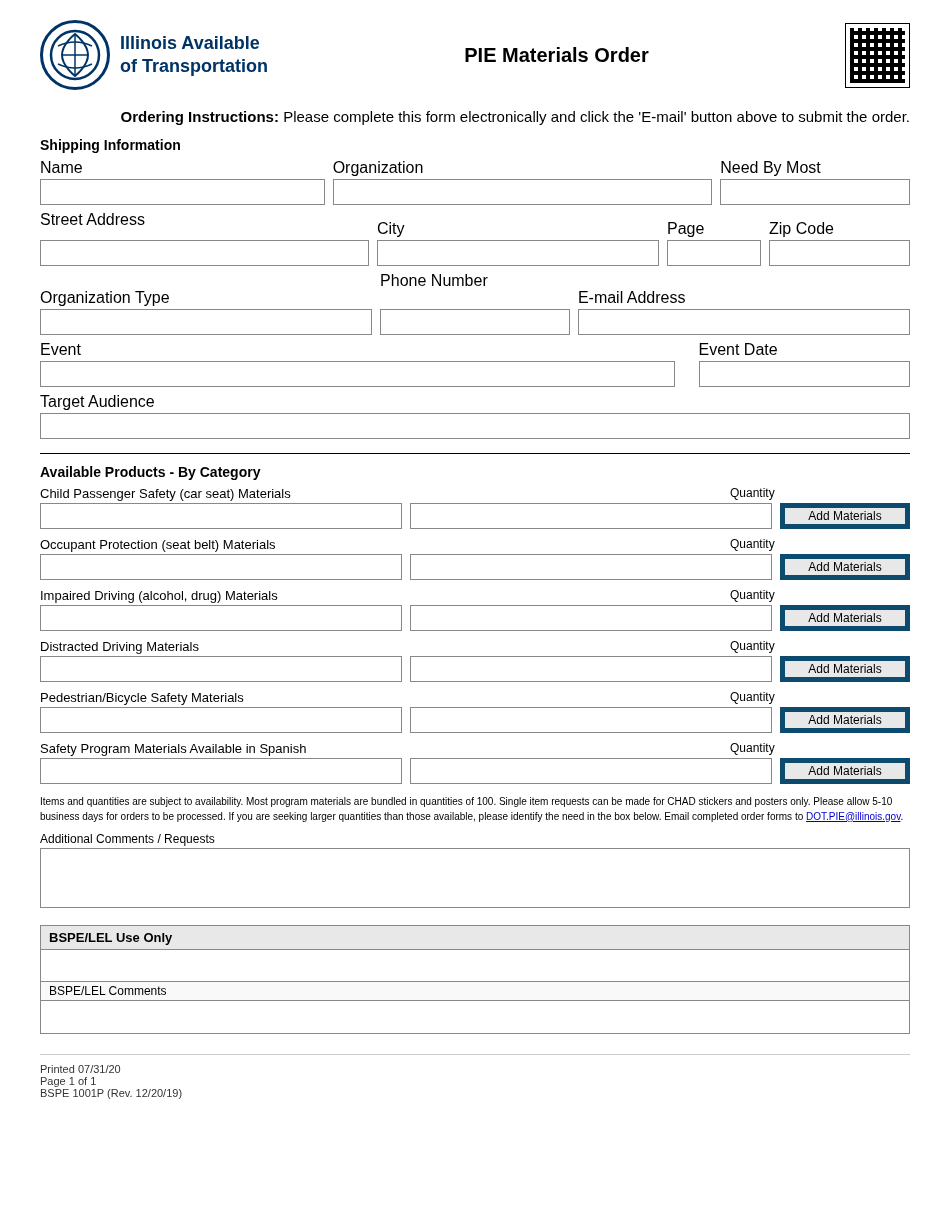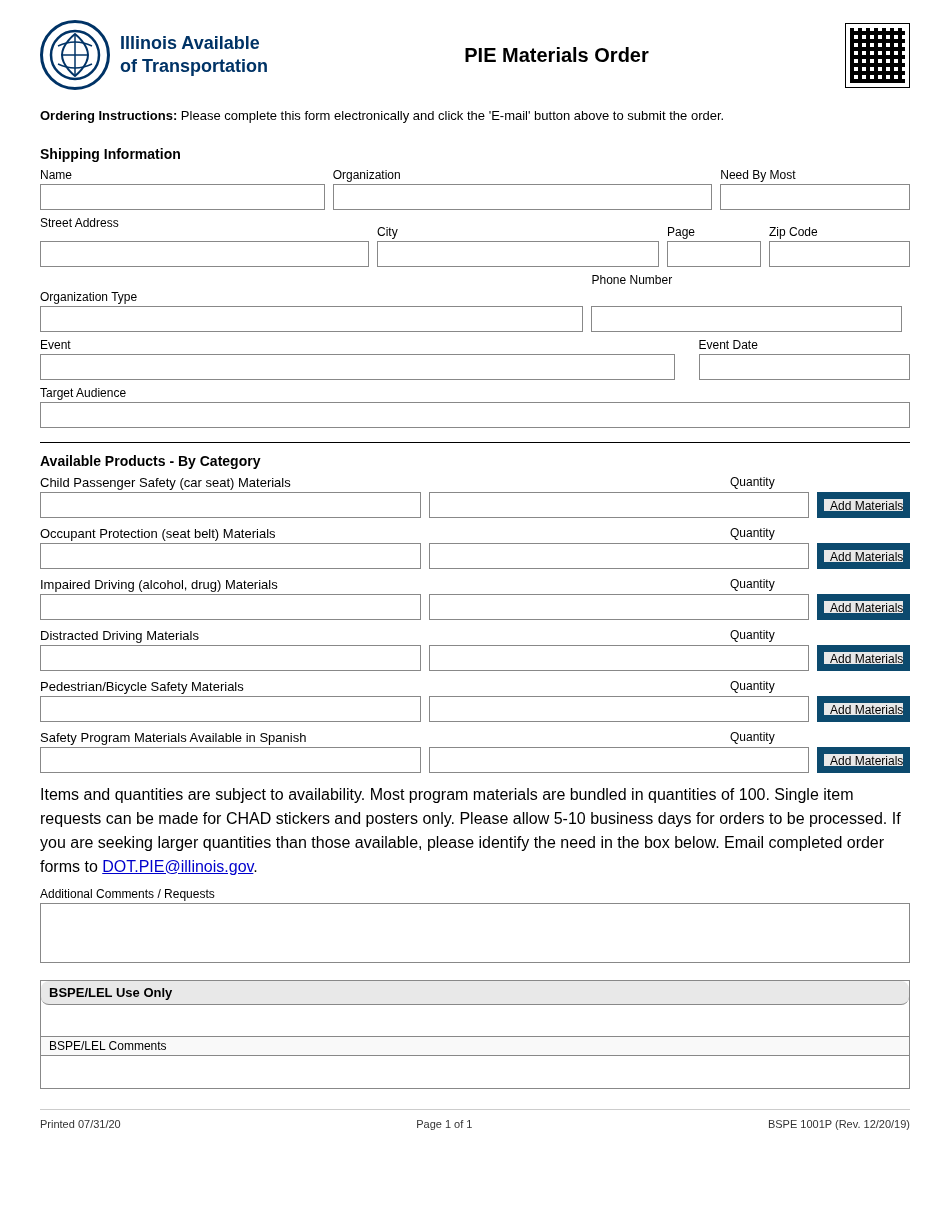"Ordering Instructions: Please complete" .instructions { font-size: 13px -> 15px; margin-bottom: 20px -> 8px; text-align: none -> right }
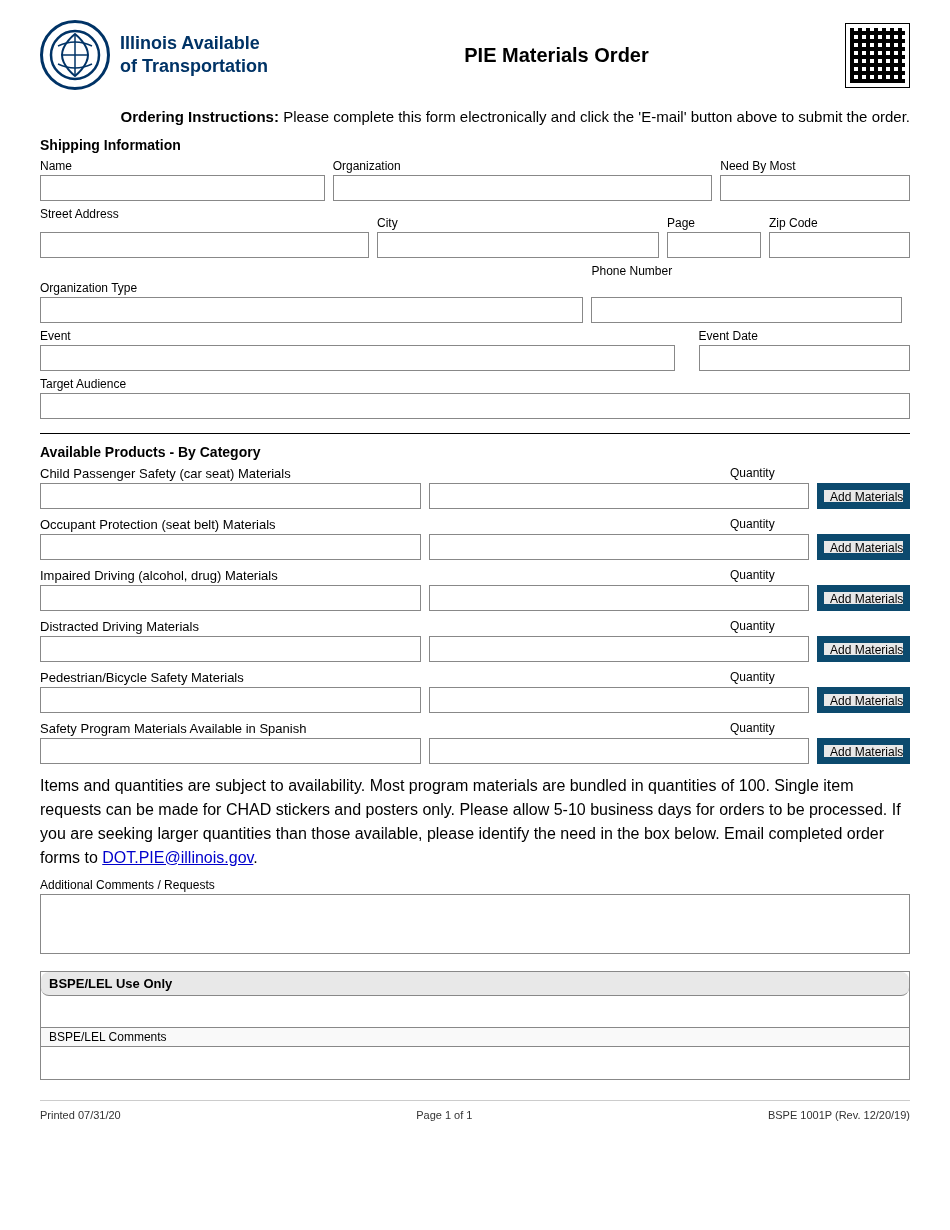"Name" .form-field label { font-size: 12px -> 16px }
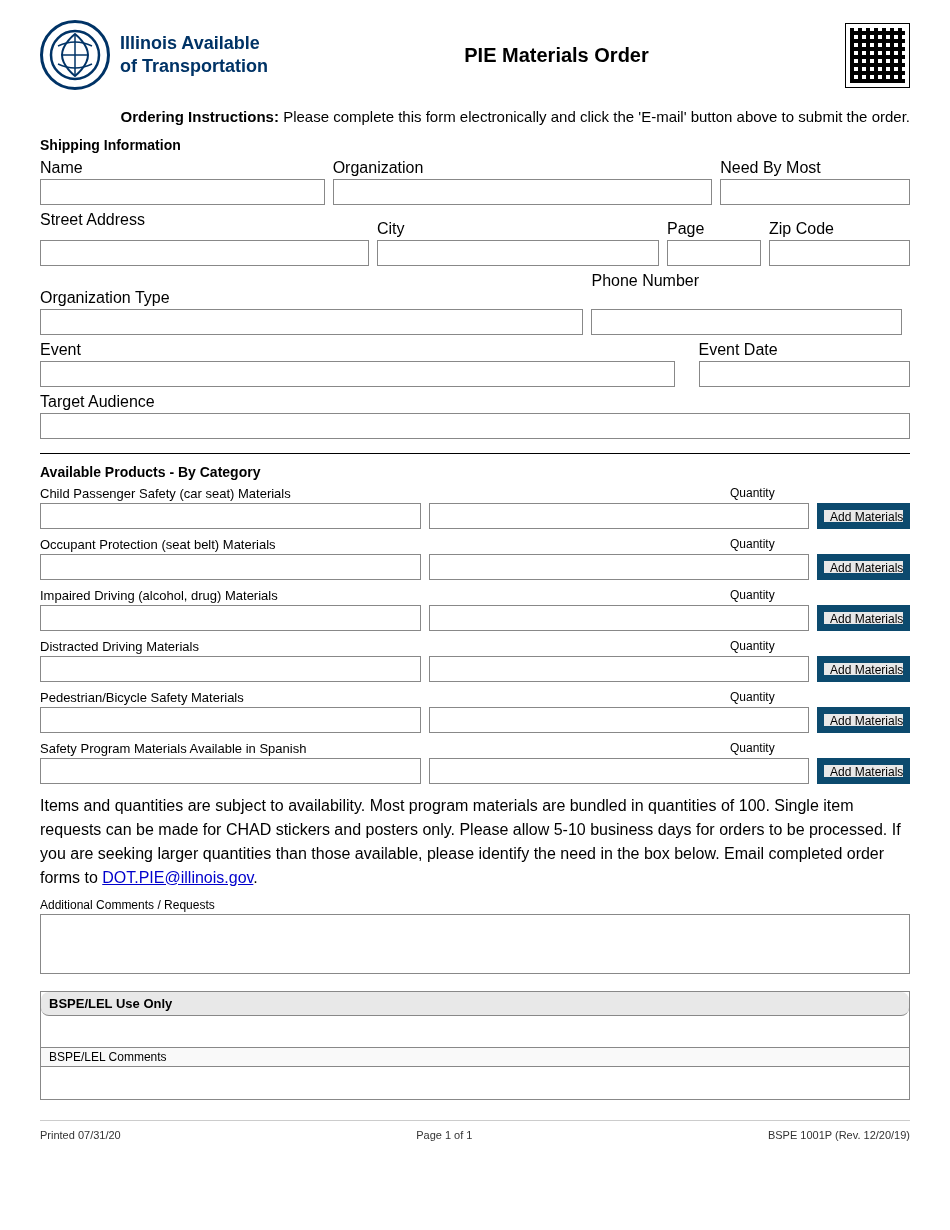"E-mail Address" div.form-field { html: none -> <div> <label>E-mail Address</label> <input> </div> }
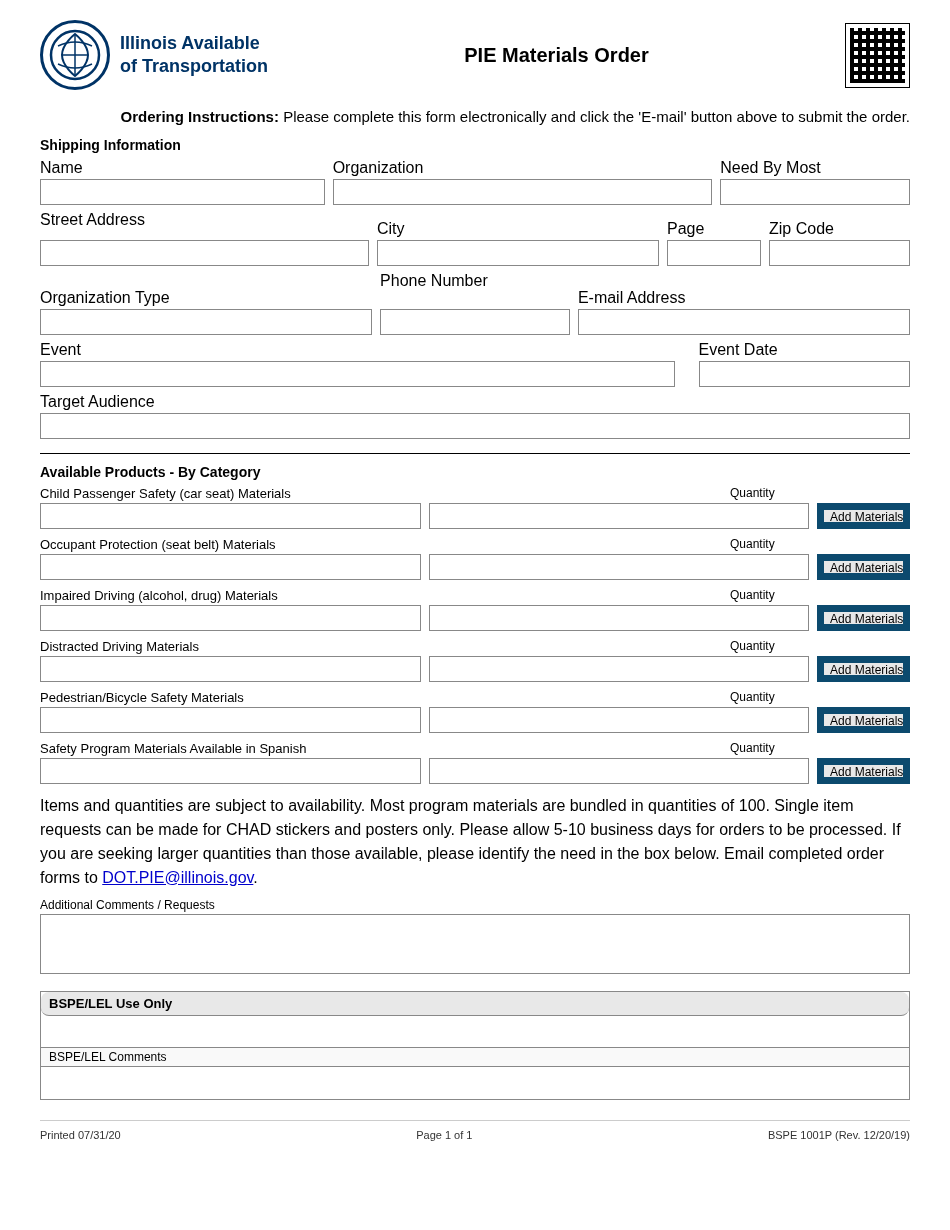"Add Materials" .add-materials-btn { border: 7px solid #0c4a6e -> 5px solid #0c4a6e; width: 93px -> 130px }
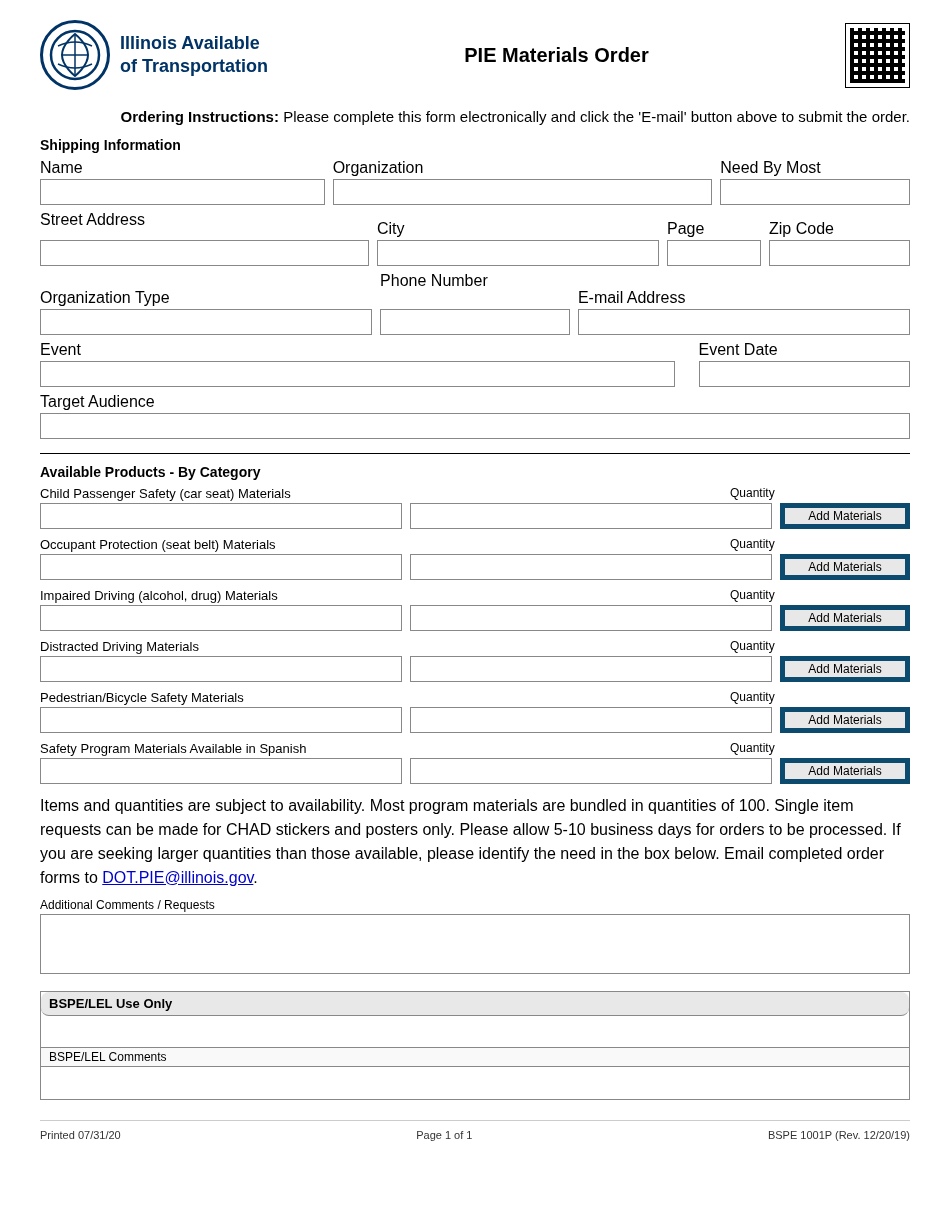"Items and quantities are subject" .footer-note { font-size: 16px -> 10px }
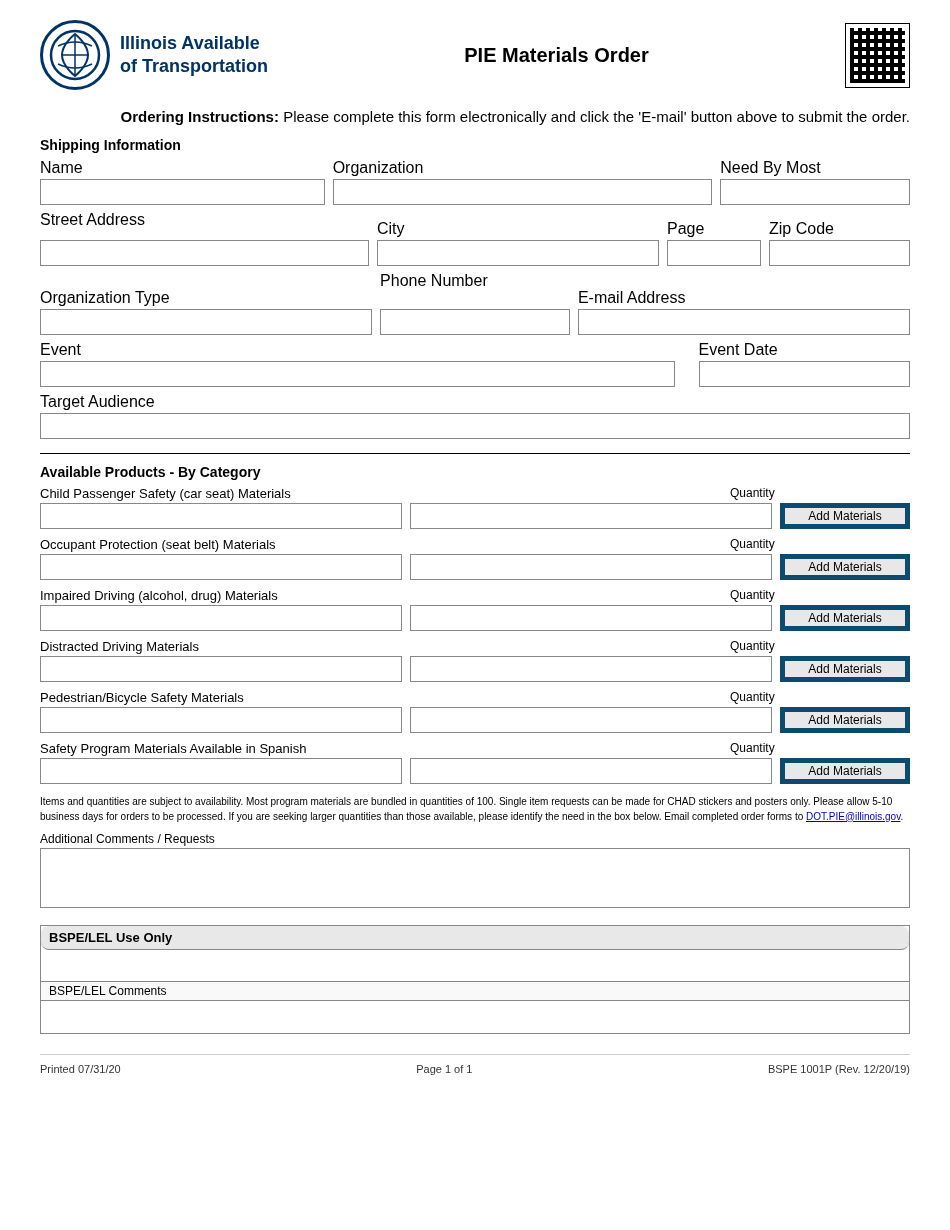"BSPE/LEL Use Only" .bspe-header { border-radius: 8px -> none }
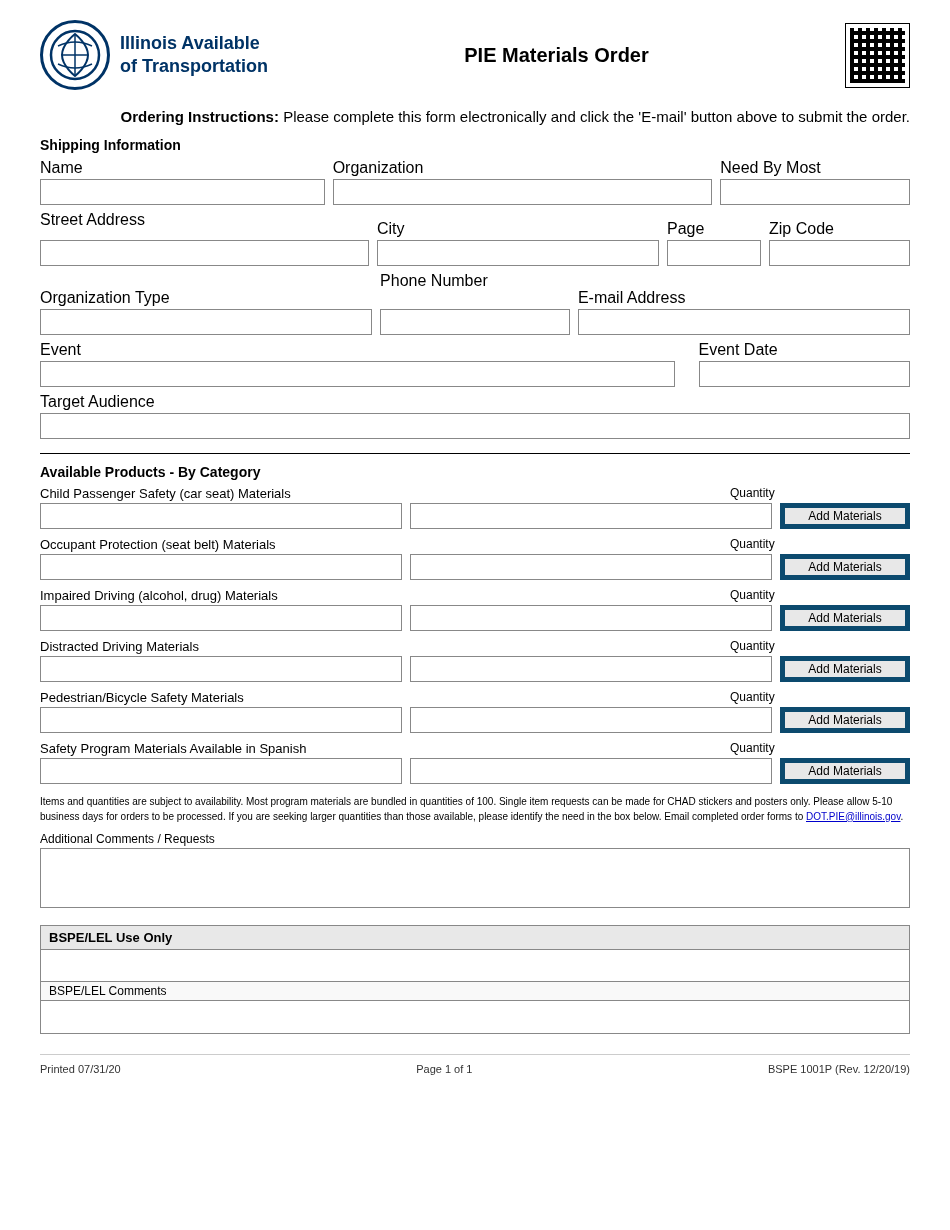"Printed 07/31/20" .page-footer { flex-direction: none -> column }
